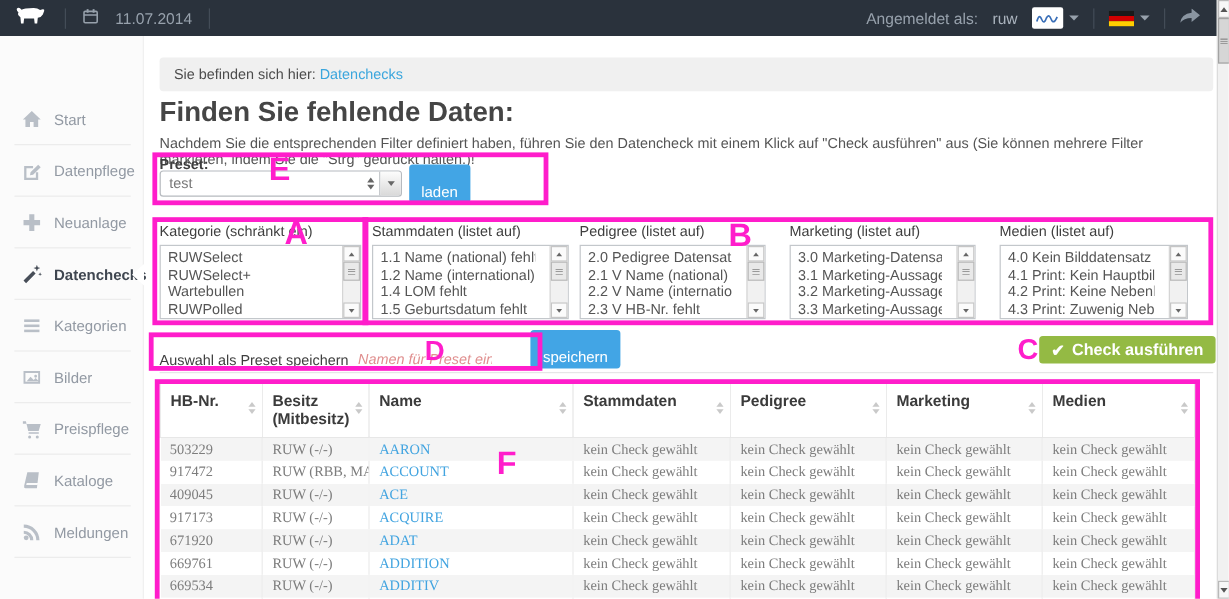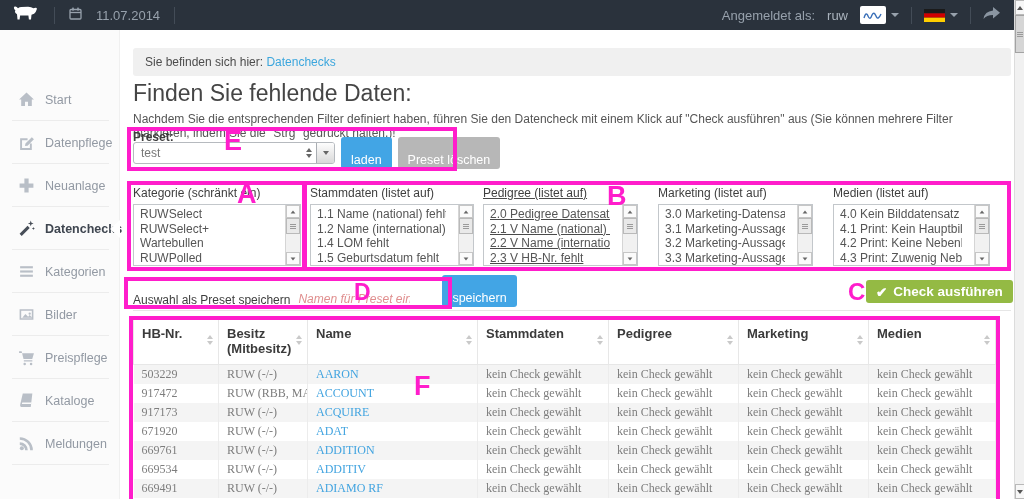"Finden Sie fehlende Daten:" .page-title { font-weight: 400 -> 700 }
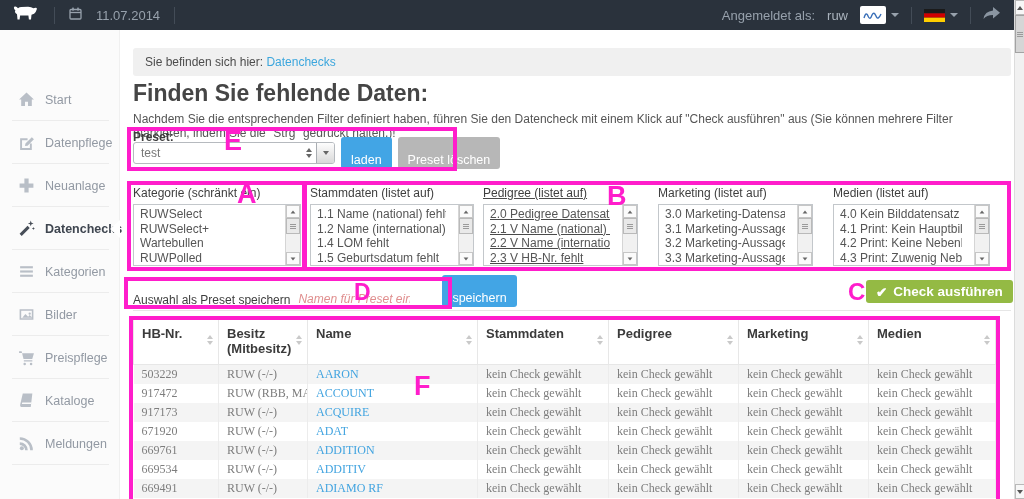"Preset löschen" button.btn { html: <button>Preset löschen</button> -> none }
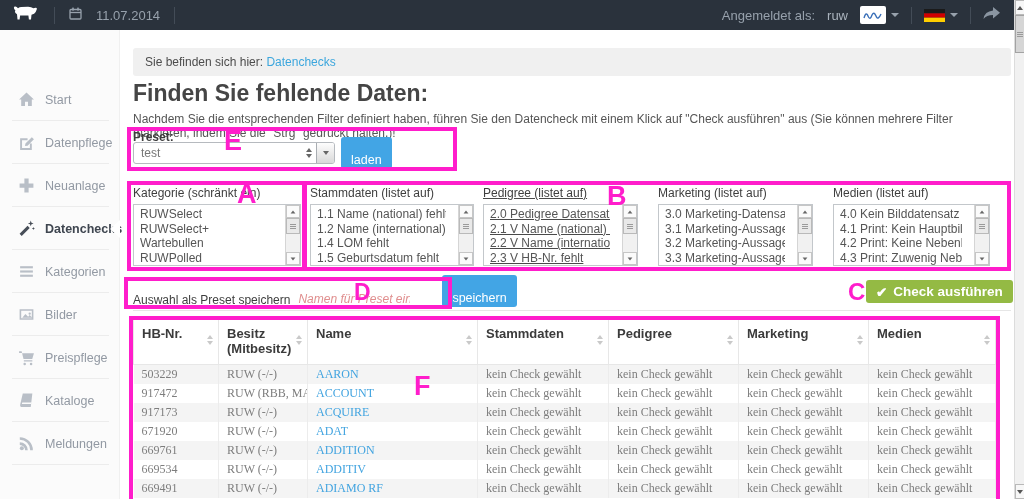"Pedigree (listet auf)" div.filter-group { text-decoration: underline -> none }
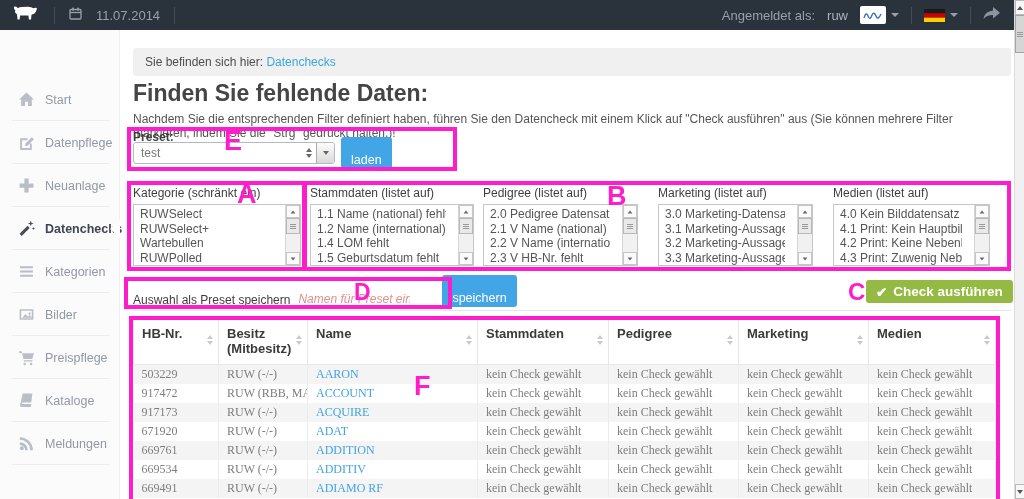"409045" tr { html: none -> <tr> <td>409045</td> <td>RUW (-/-)</td> <td><a>ACE</a></td> <td>kein Check gewählt</td> <td>kein Check gewählt</td> <td>kein Check gewählt</td> <td>kein Check gewählt</td> </tr> }
